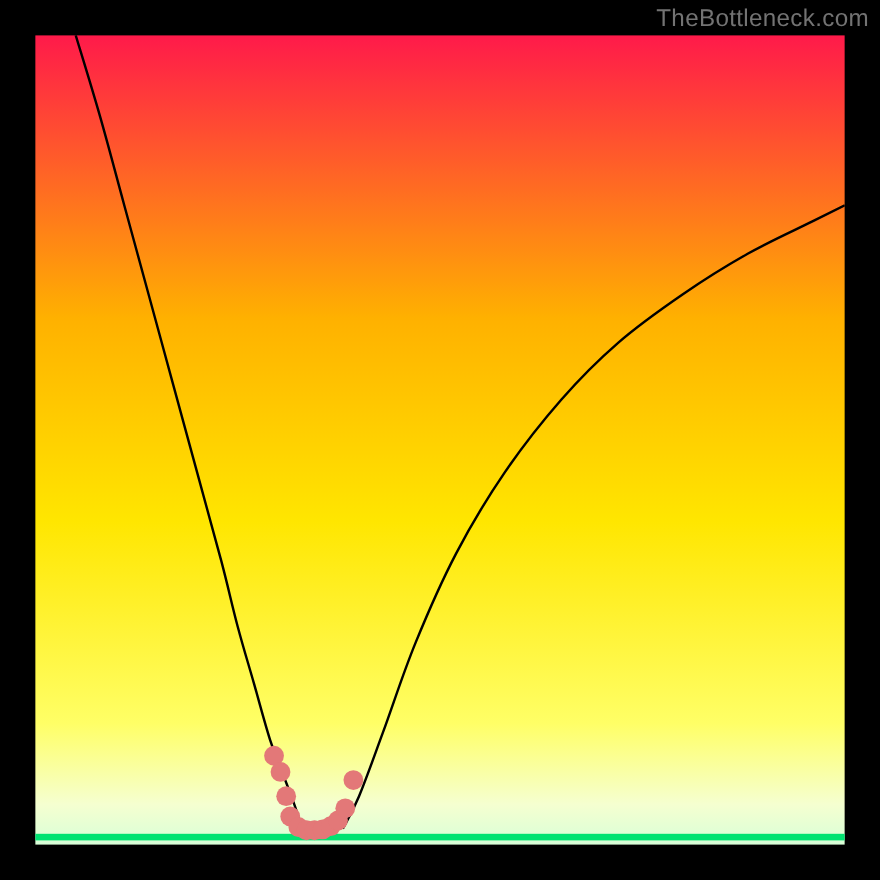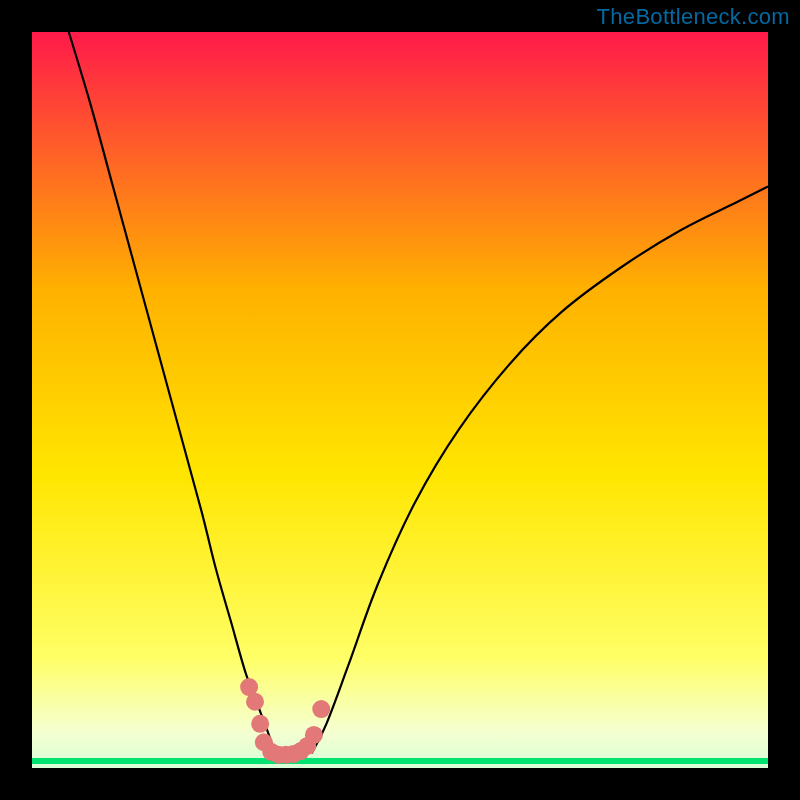"TheBottleneck.com" .watermark { color: #0369a1 -> #737373 }
